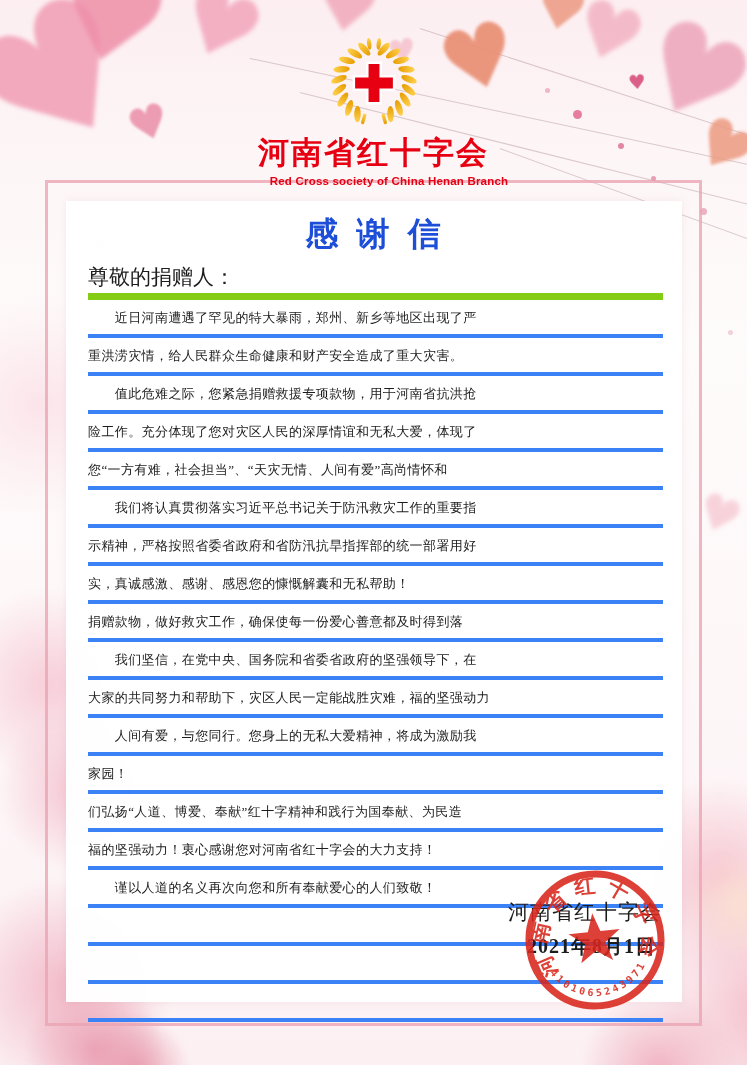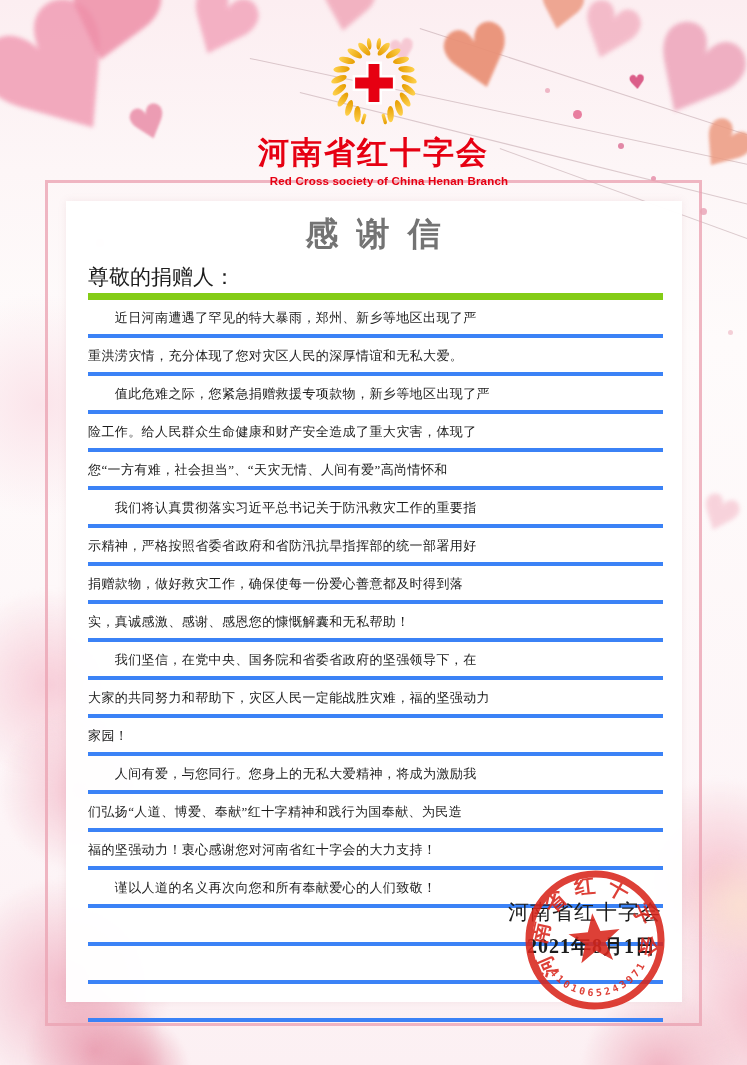"感 谢 信" .letter-title { color: #737373 -> #1d4ed8 }
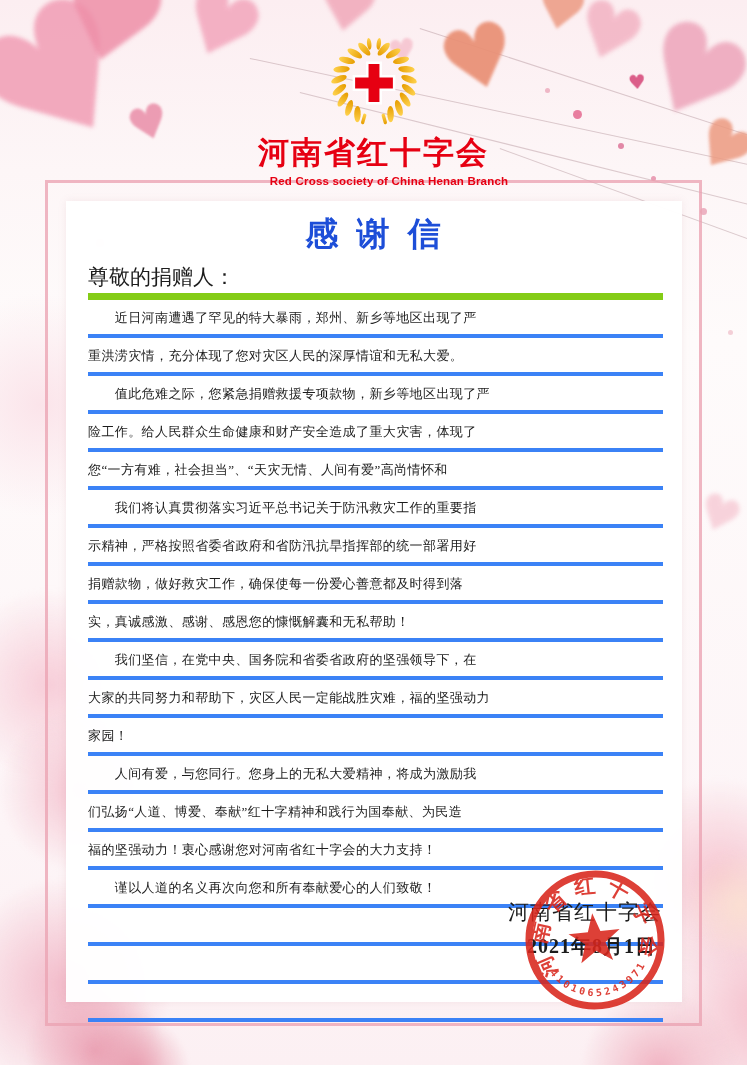"重洪涝灾情，充分体现了您对灾区人民的深厚情谊和无私大爱。" div.line { text: 充分体现了您对灾区人民的深厚情谊和无私大爱 -> 给人民群众生命健康和财产安全造成了重大灾害 }
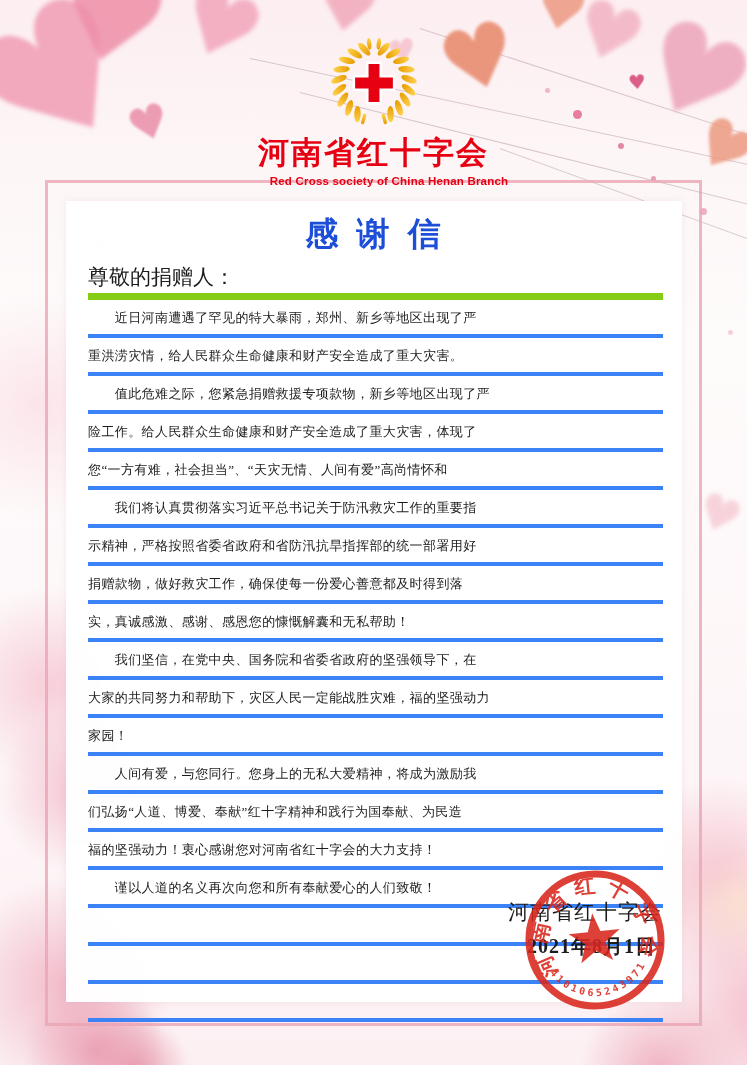"值此危难之际，您紧急捐赠救援专项款物，新乡等地区出现了严" div.line { text: 新乡等地区出现了严 -> 用于河南省抗洪抢 }
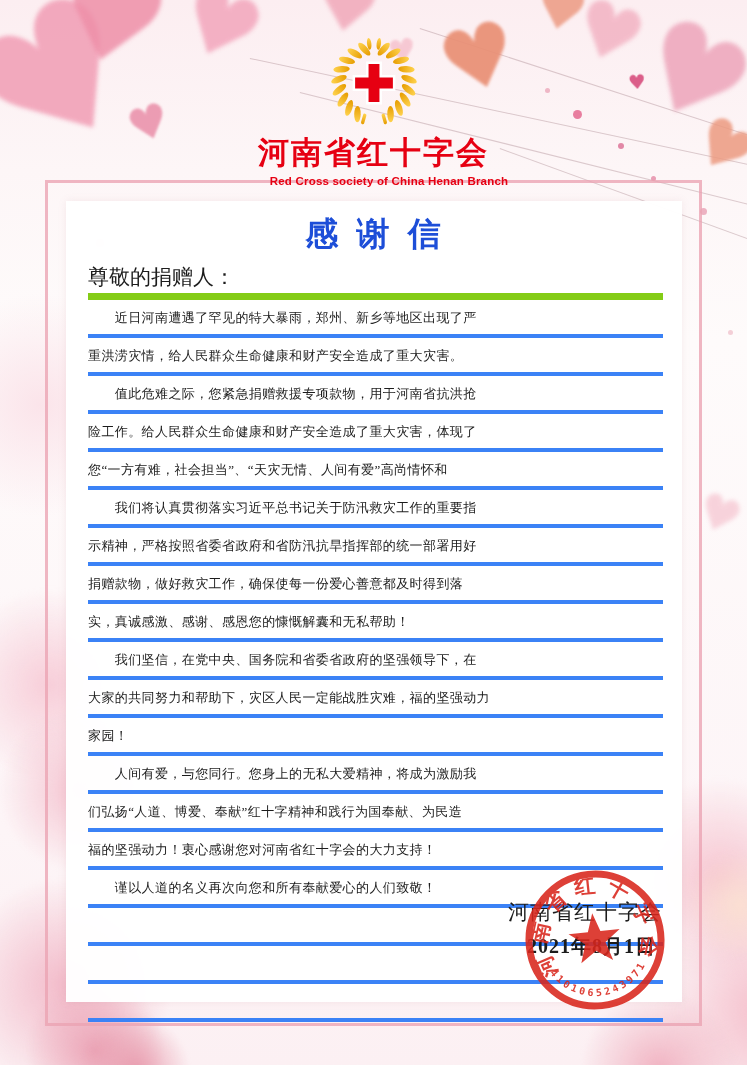"险工作。给人民群众生命健康和财产安全造成了重大灾害，体现了" div.line { text: 给人民群众生命健康和财产安全造成了重大灾害 -> 充分体现了您对灾区人民的深厚情谊和无私大爱 }
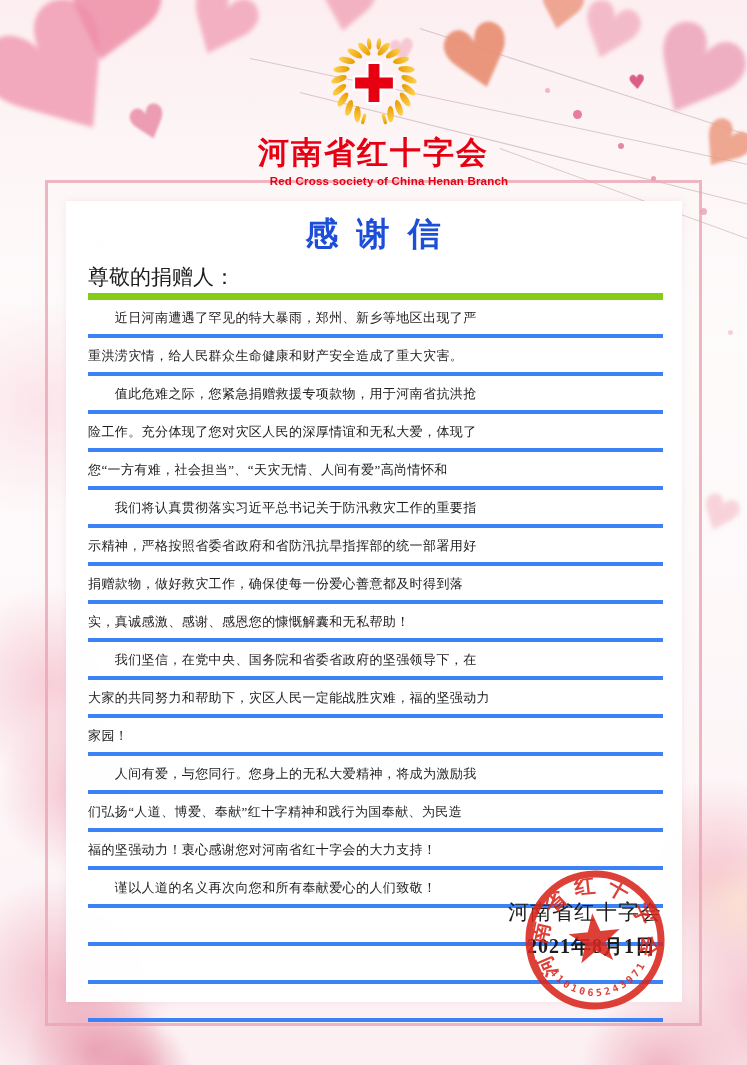"捐赠款物，做好救灾工作，确保使每一份爱心善意都及时得到落" div.line { order: before "实，真诚感激、感谢、感恩您的慷慨解囊和无私帮助！" -> after "实，真诚感激、感谢、感恩您的慷慨解囊和无私帮助！" }
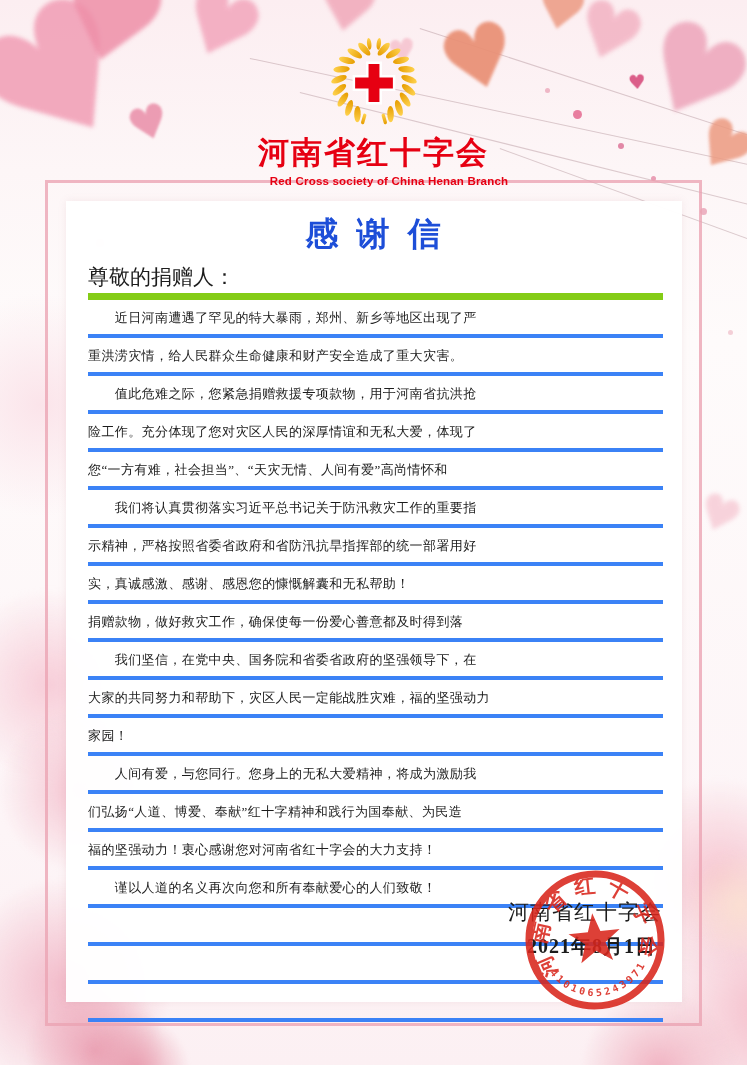"家园！" div.line { order: before "人间有爱，与您同行。您身上的无私大爱精神，将成为激励我" -> after "人间有爱，与您同行。您身上的无私大爱精神，将成为激励我" }
